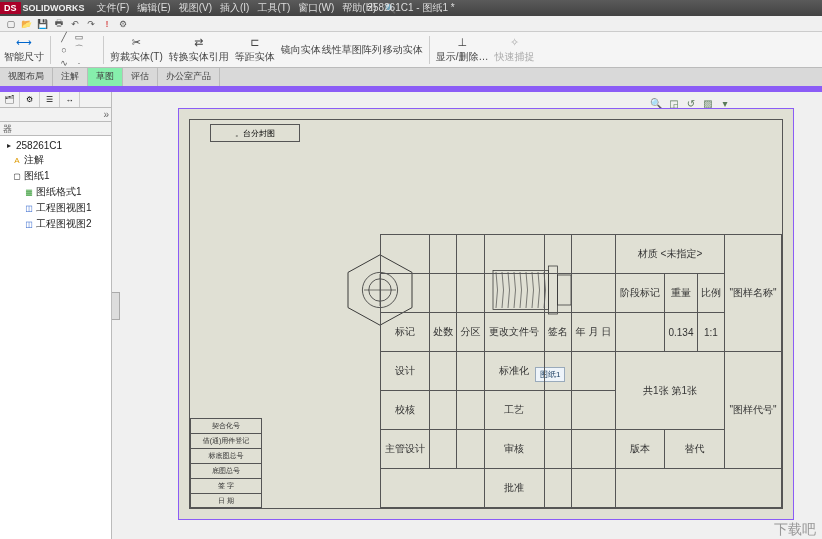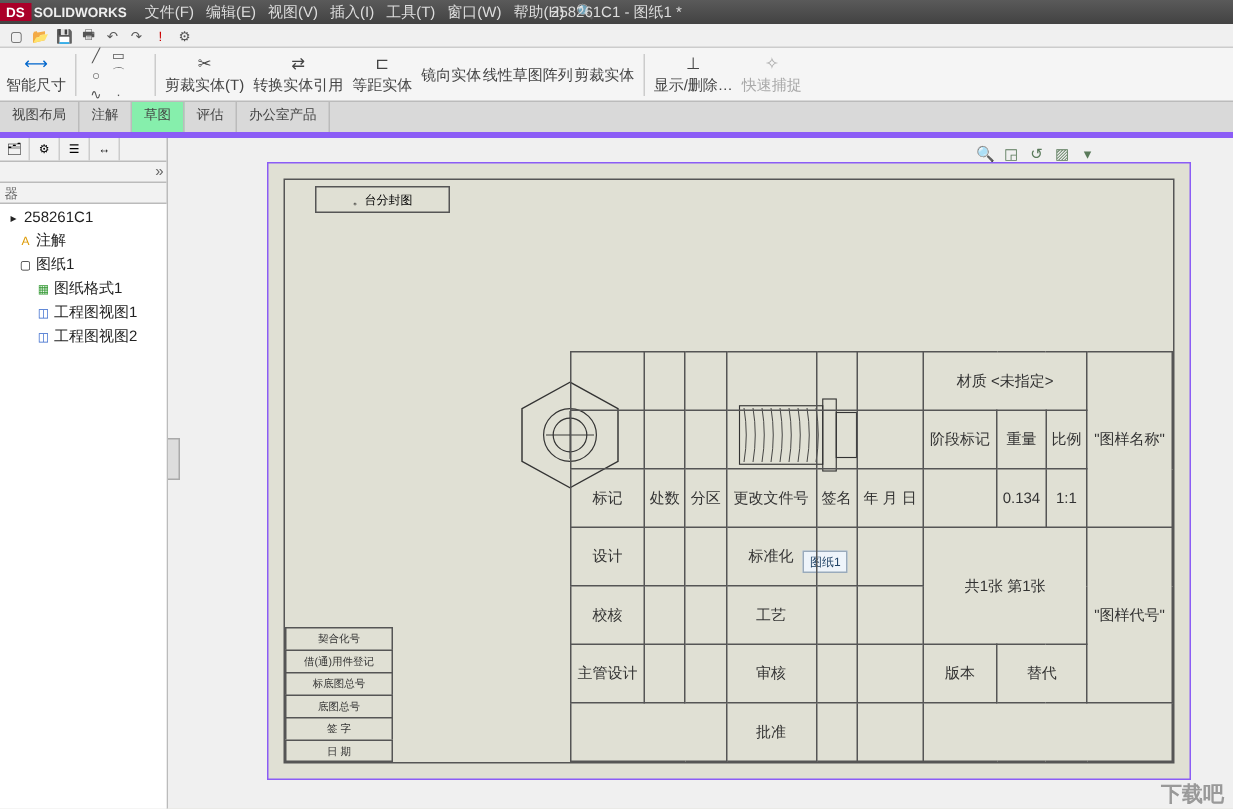"剪裁实体" span { text: 剪裁 -> 移动 }
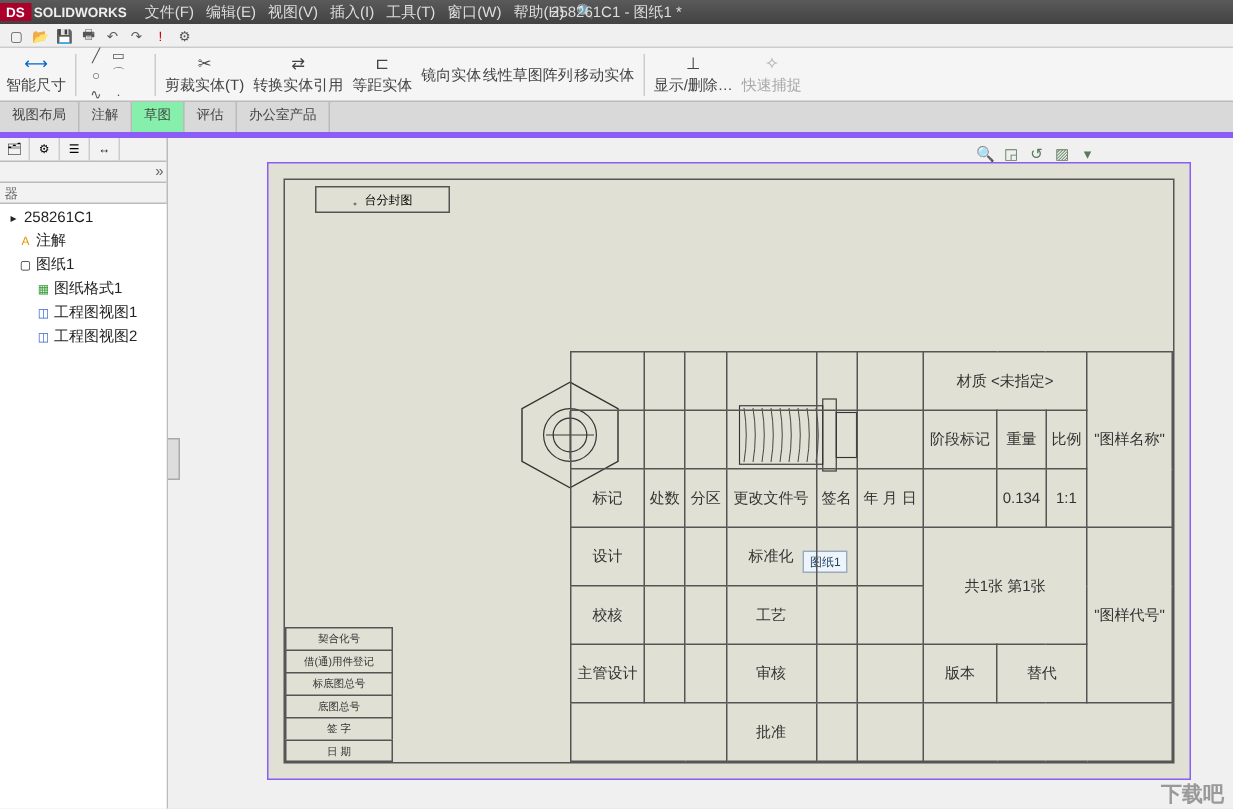"视图布局" .tabs { border-bottom: 4px solid #8b5cf6 -> 6px solid #8b5cf6 }
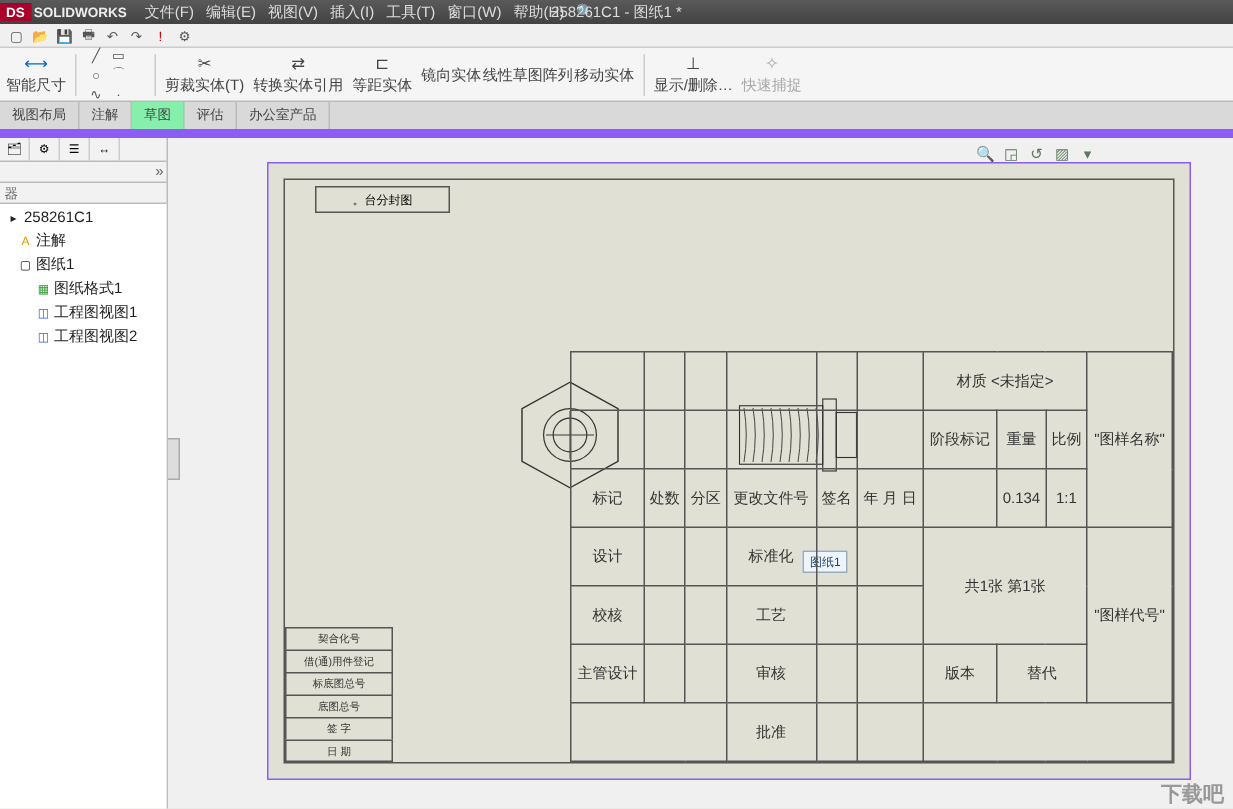"下载吧" .watermark { font-weight: bold -> normal }
